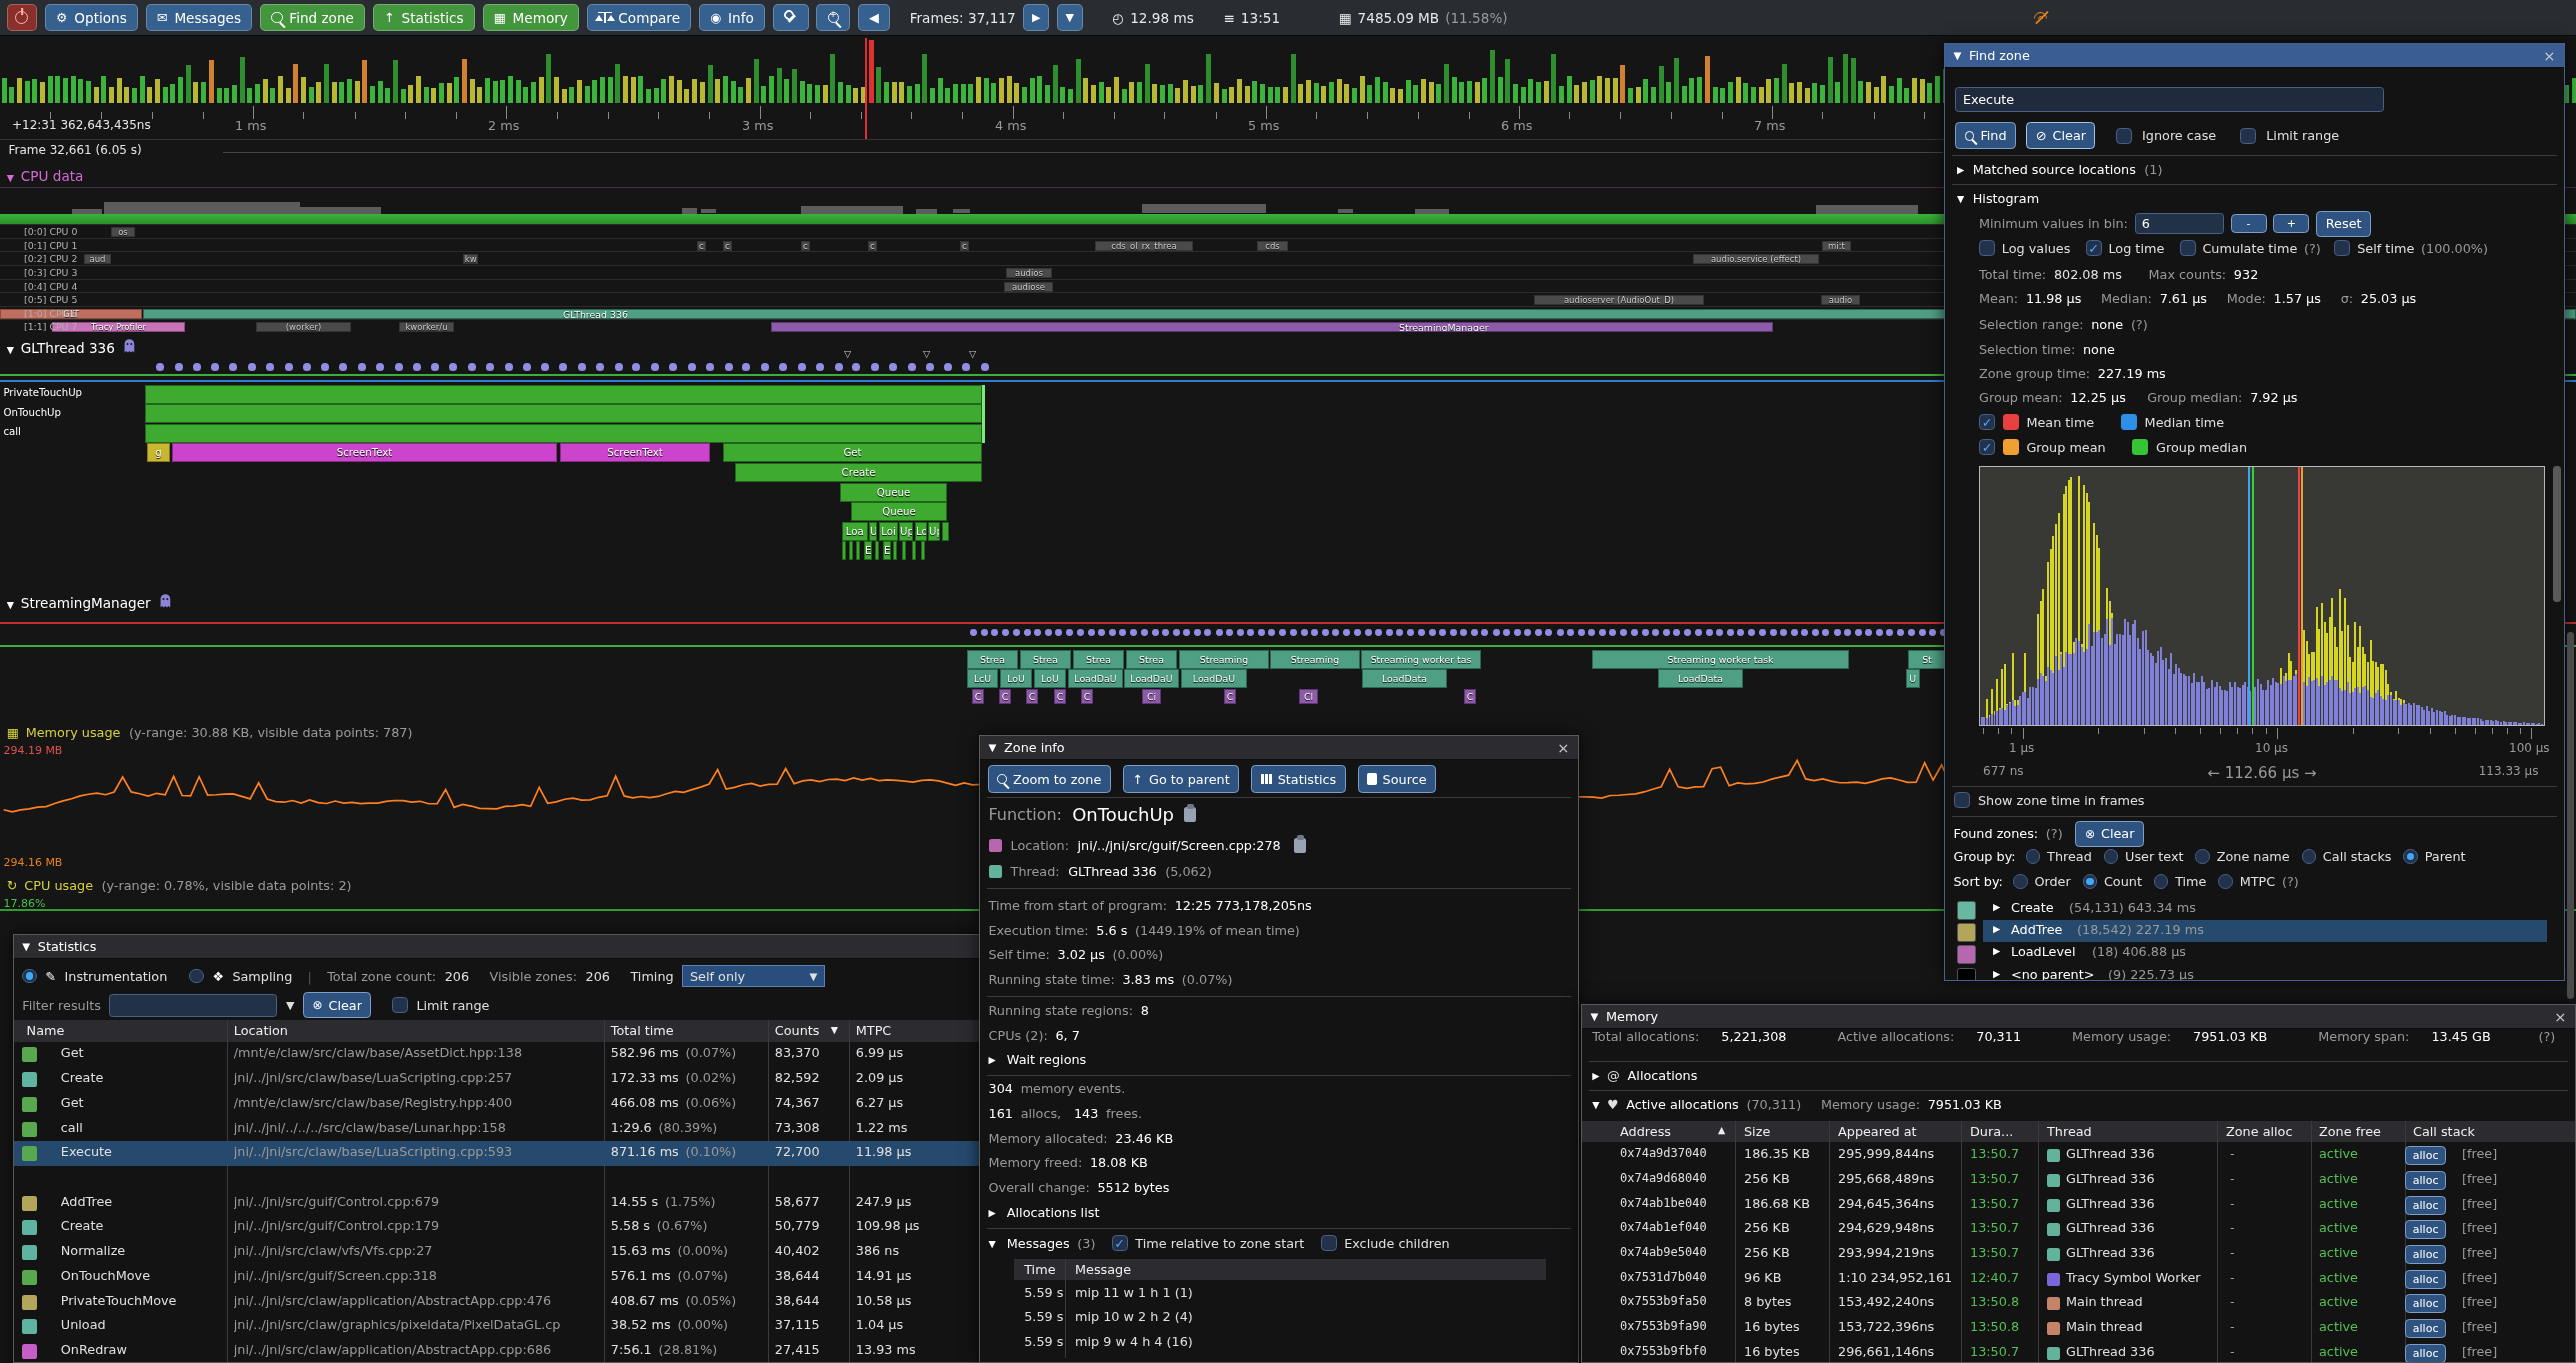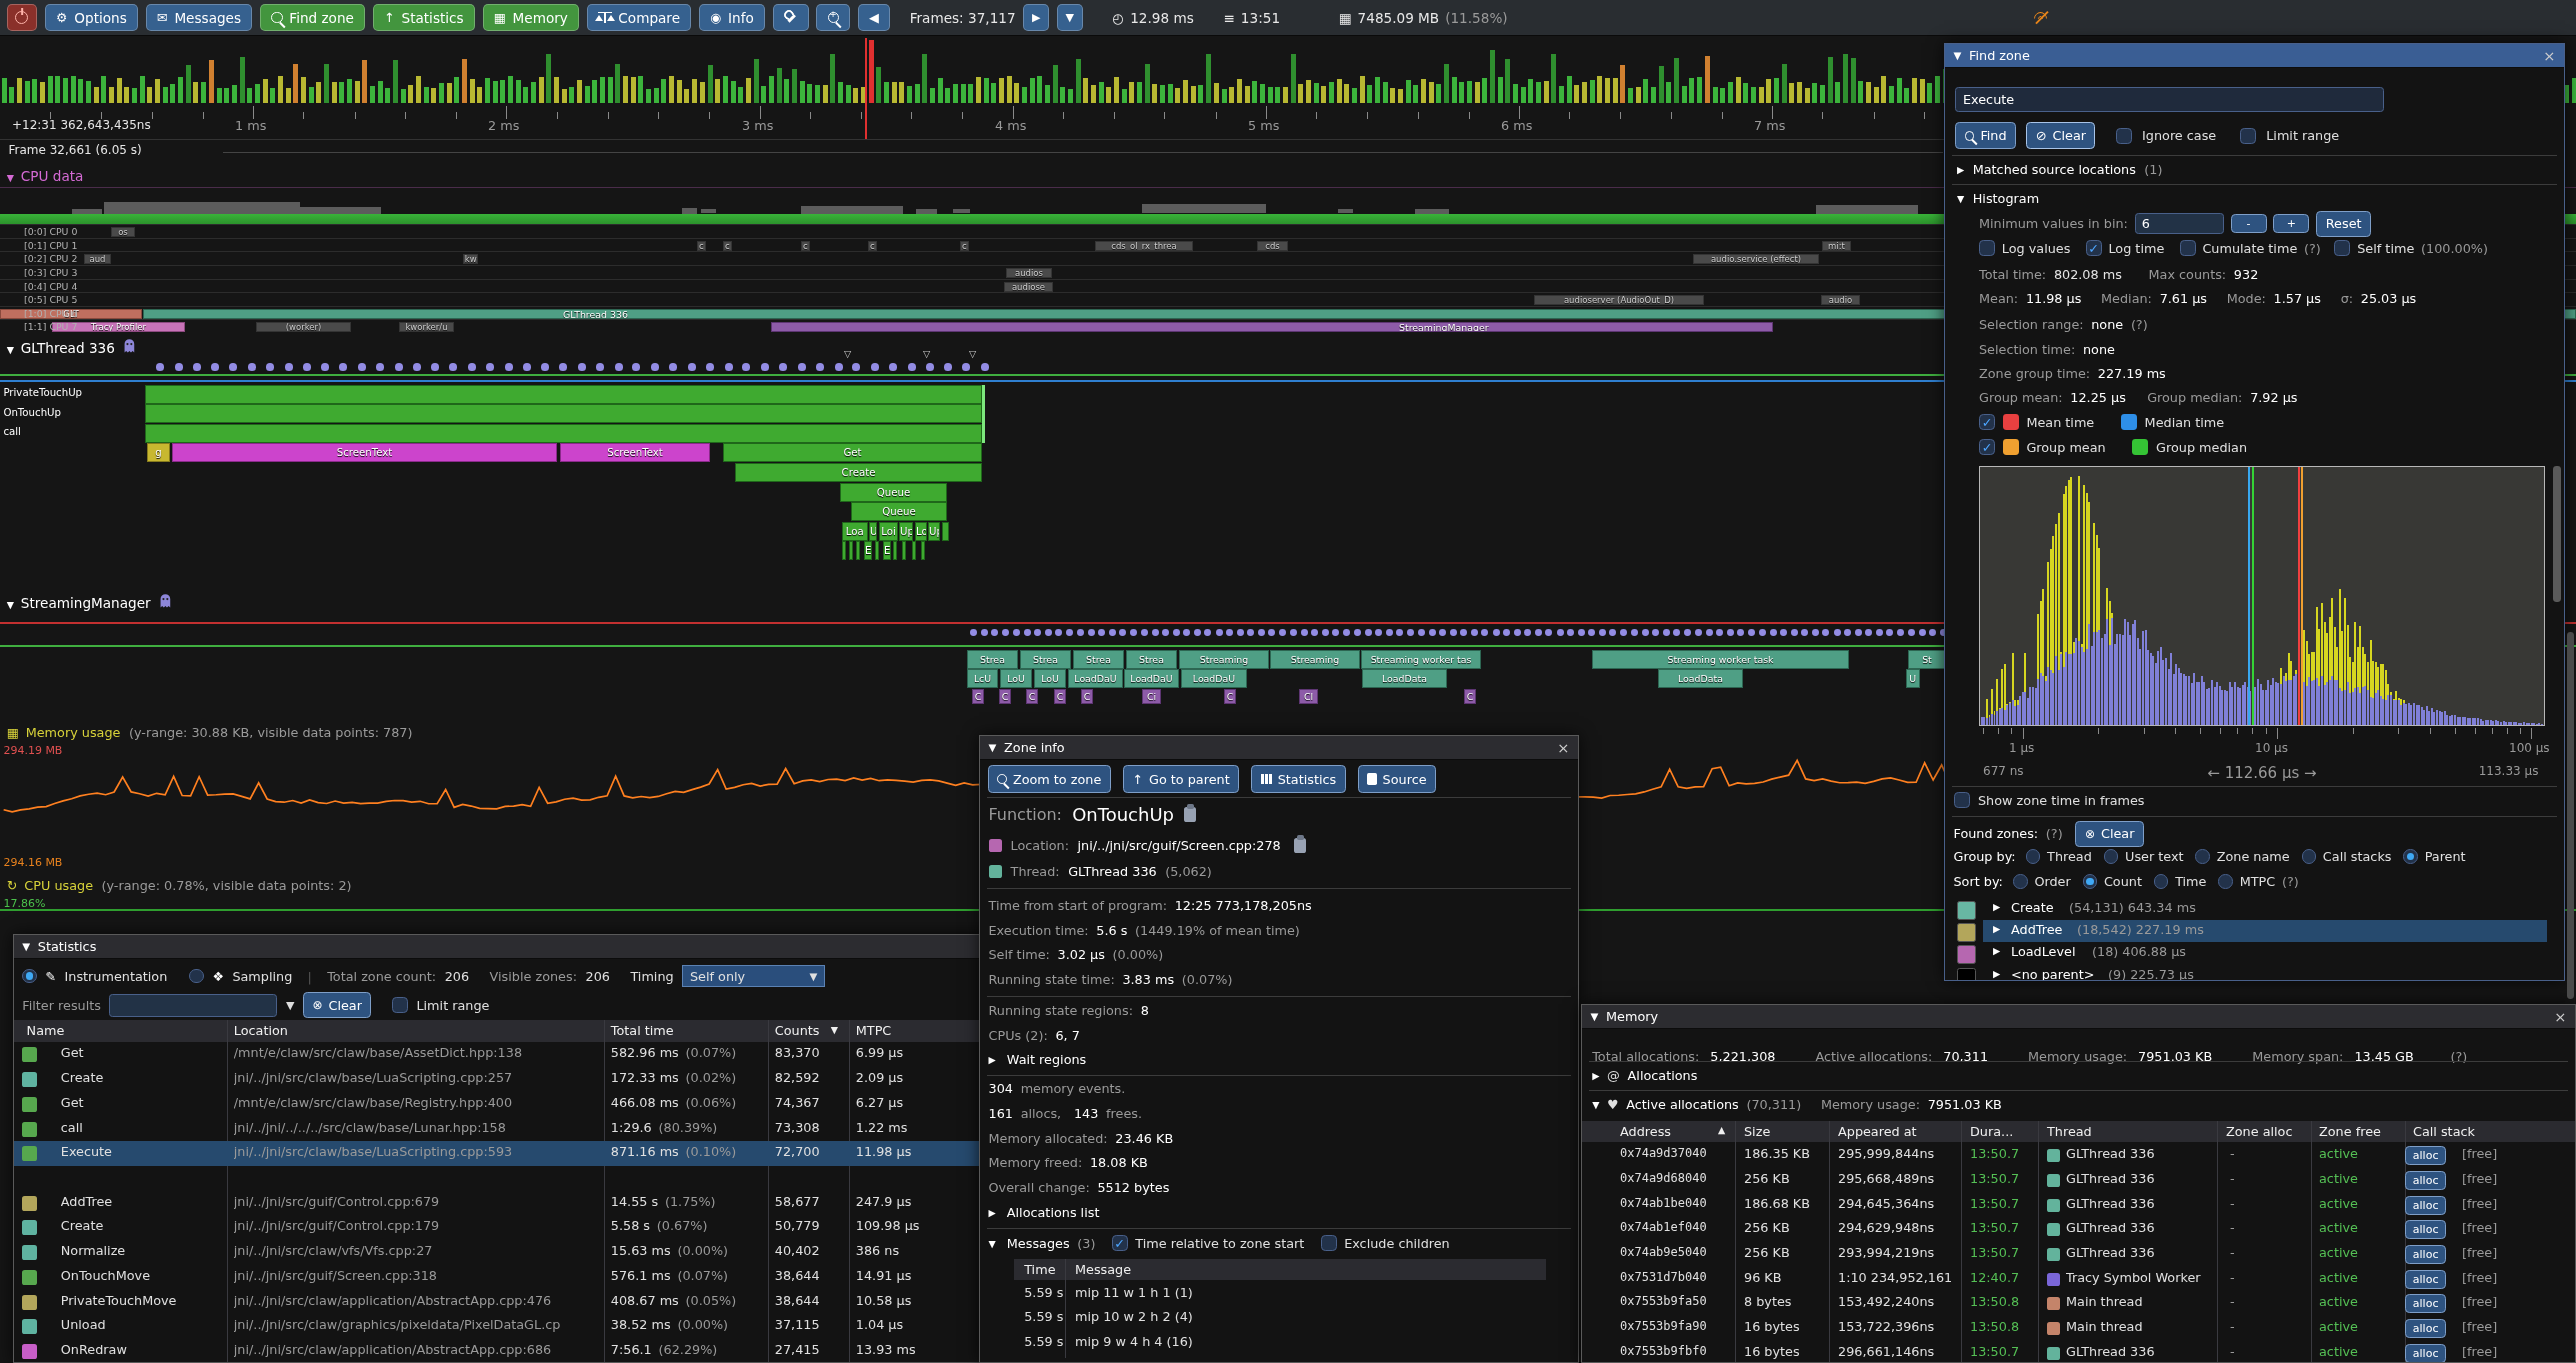"Total allocations:" div { gap: 11px -> 22px; top: 44px -> 24px }
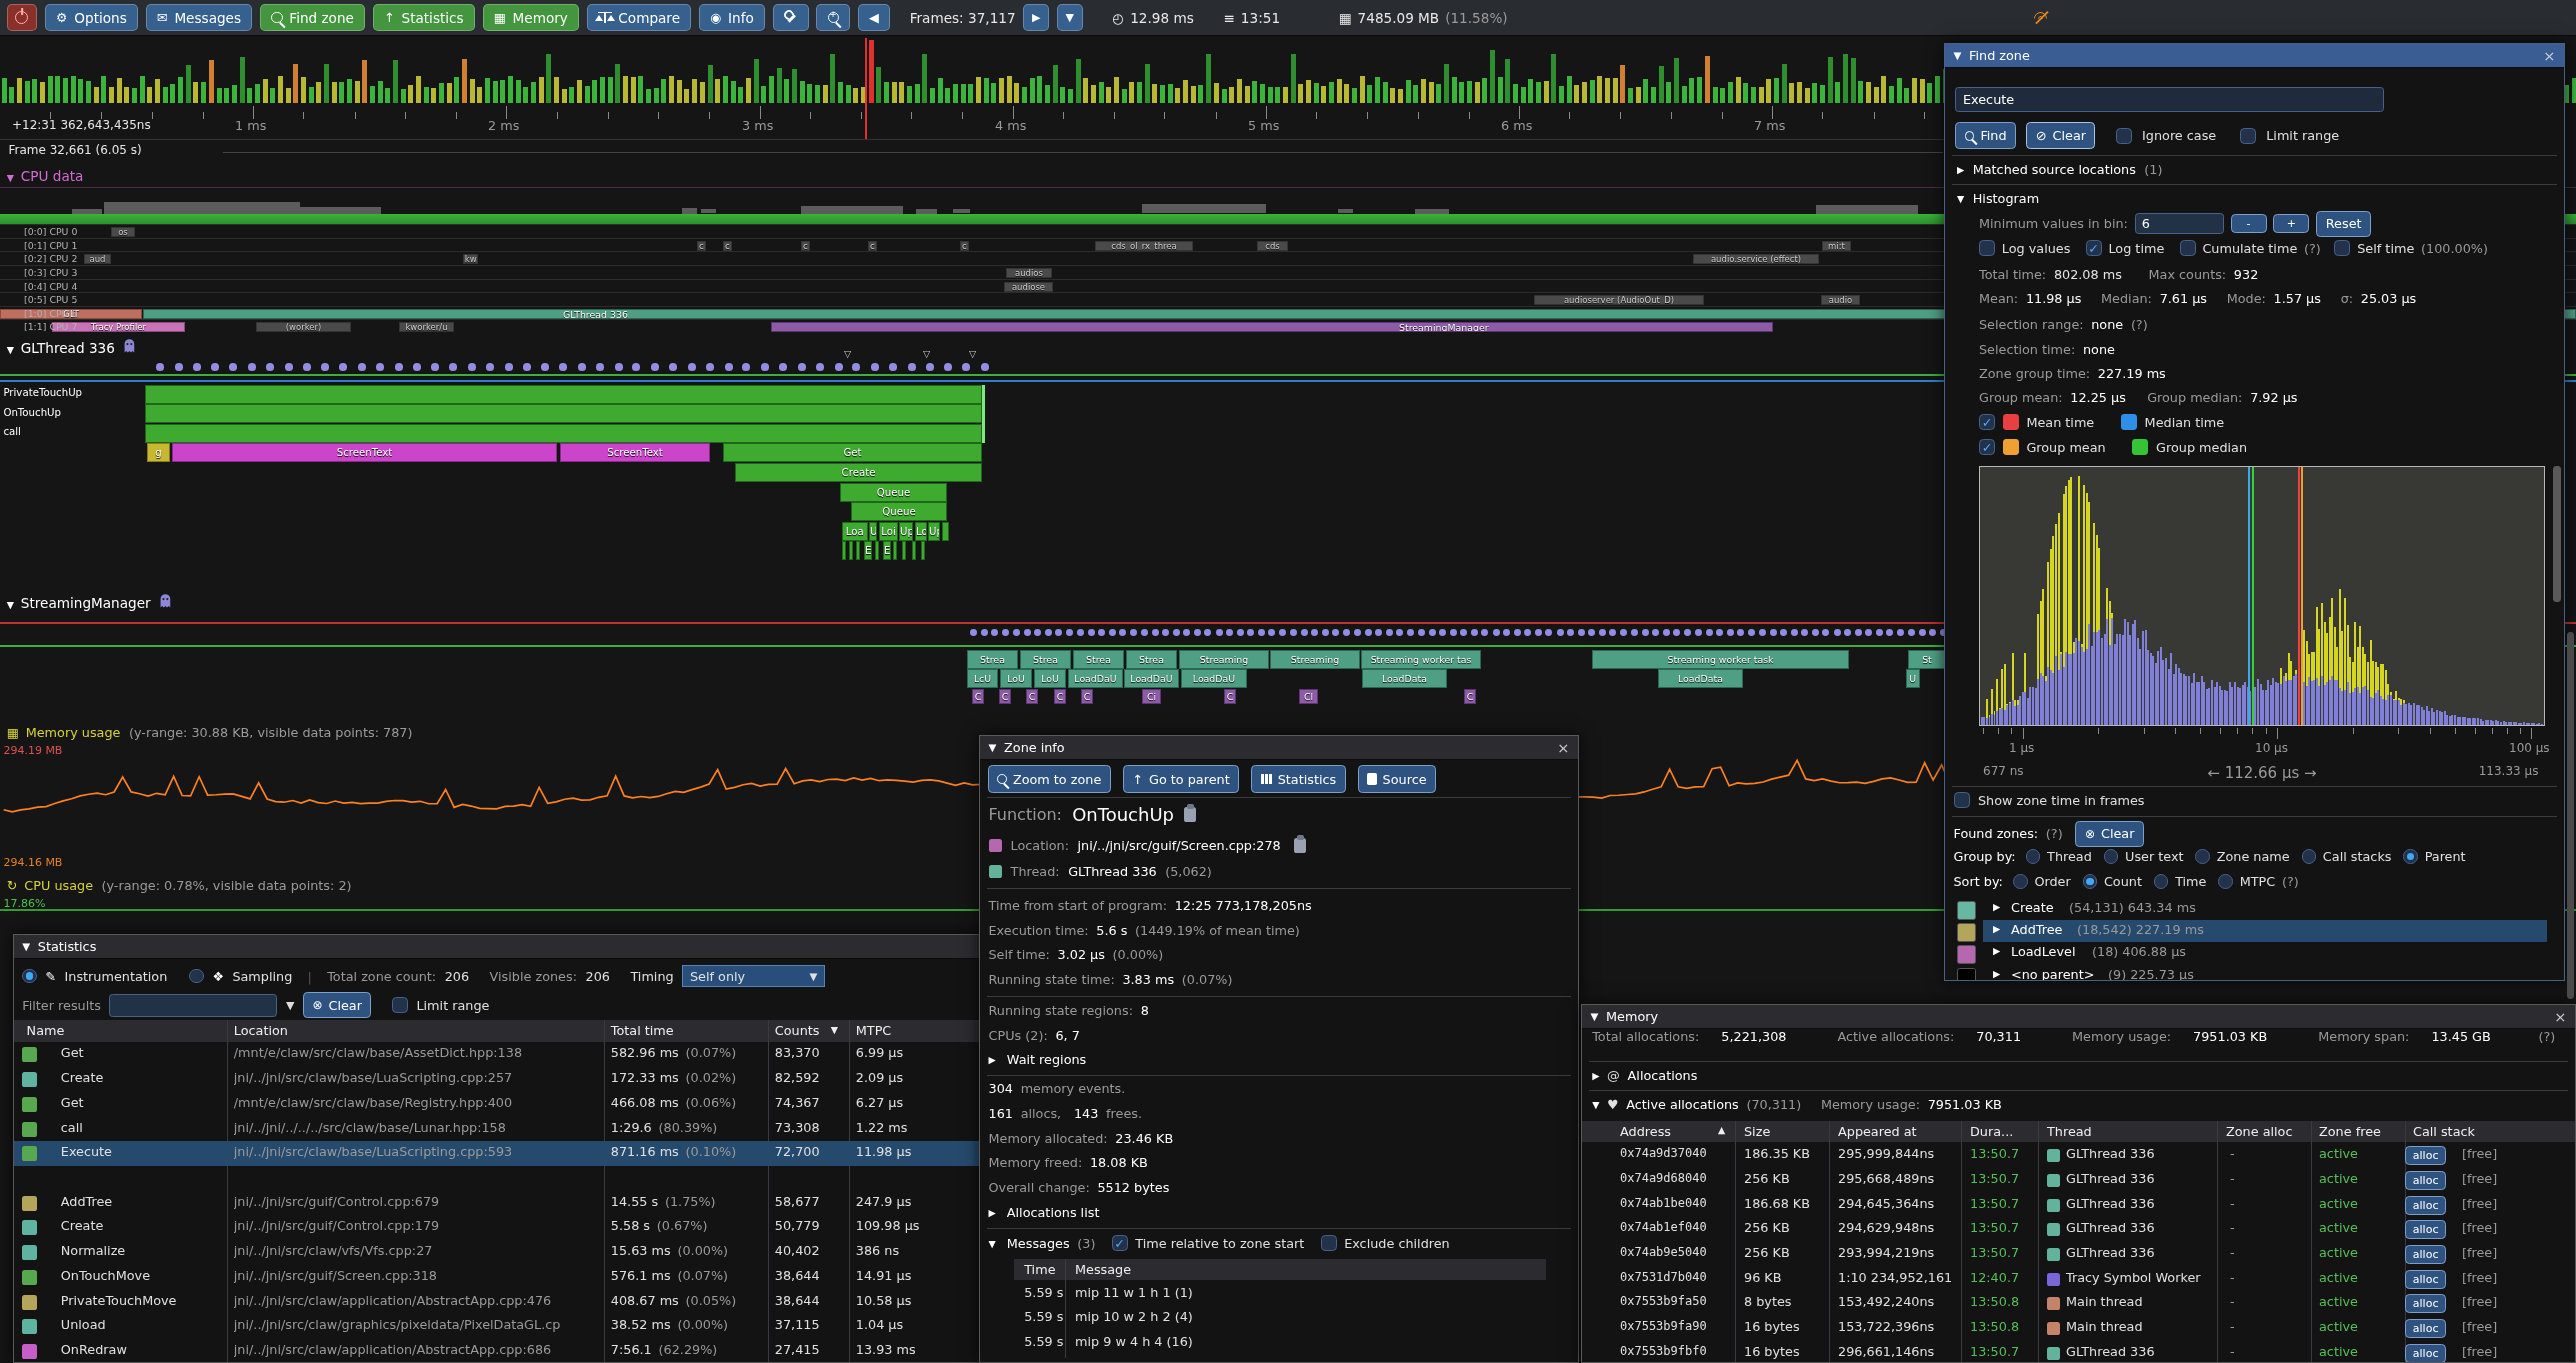"(62.29%)" span.gray { text: 62.29% -> 28.81% }
